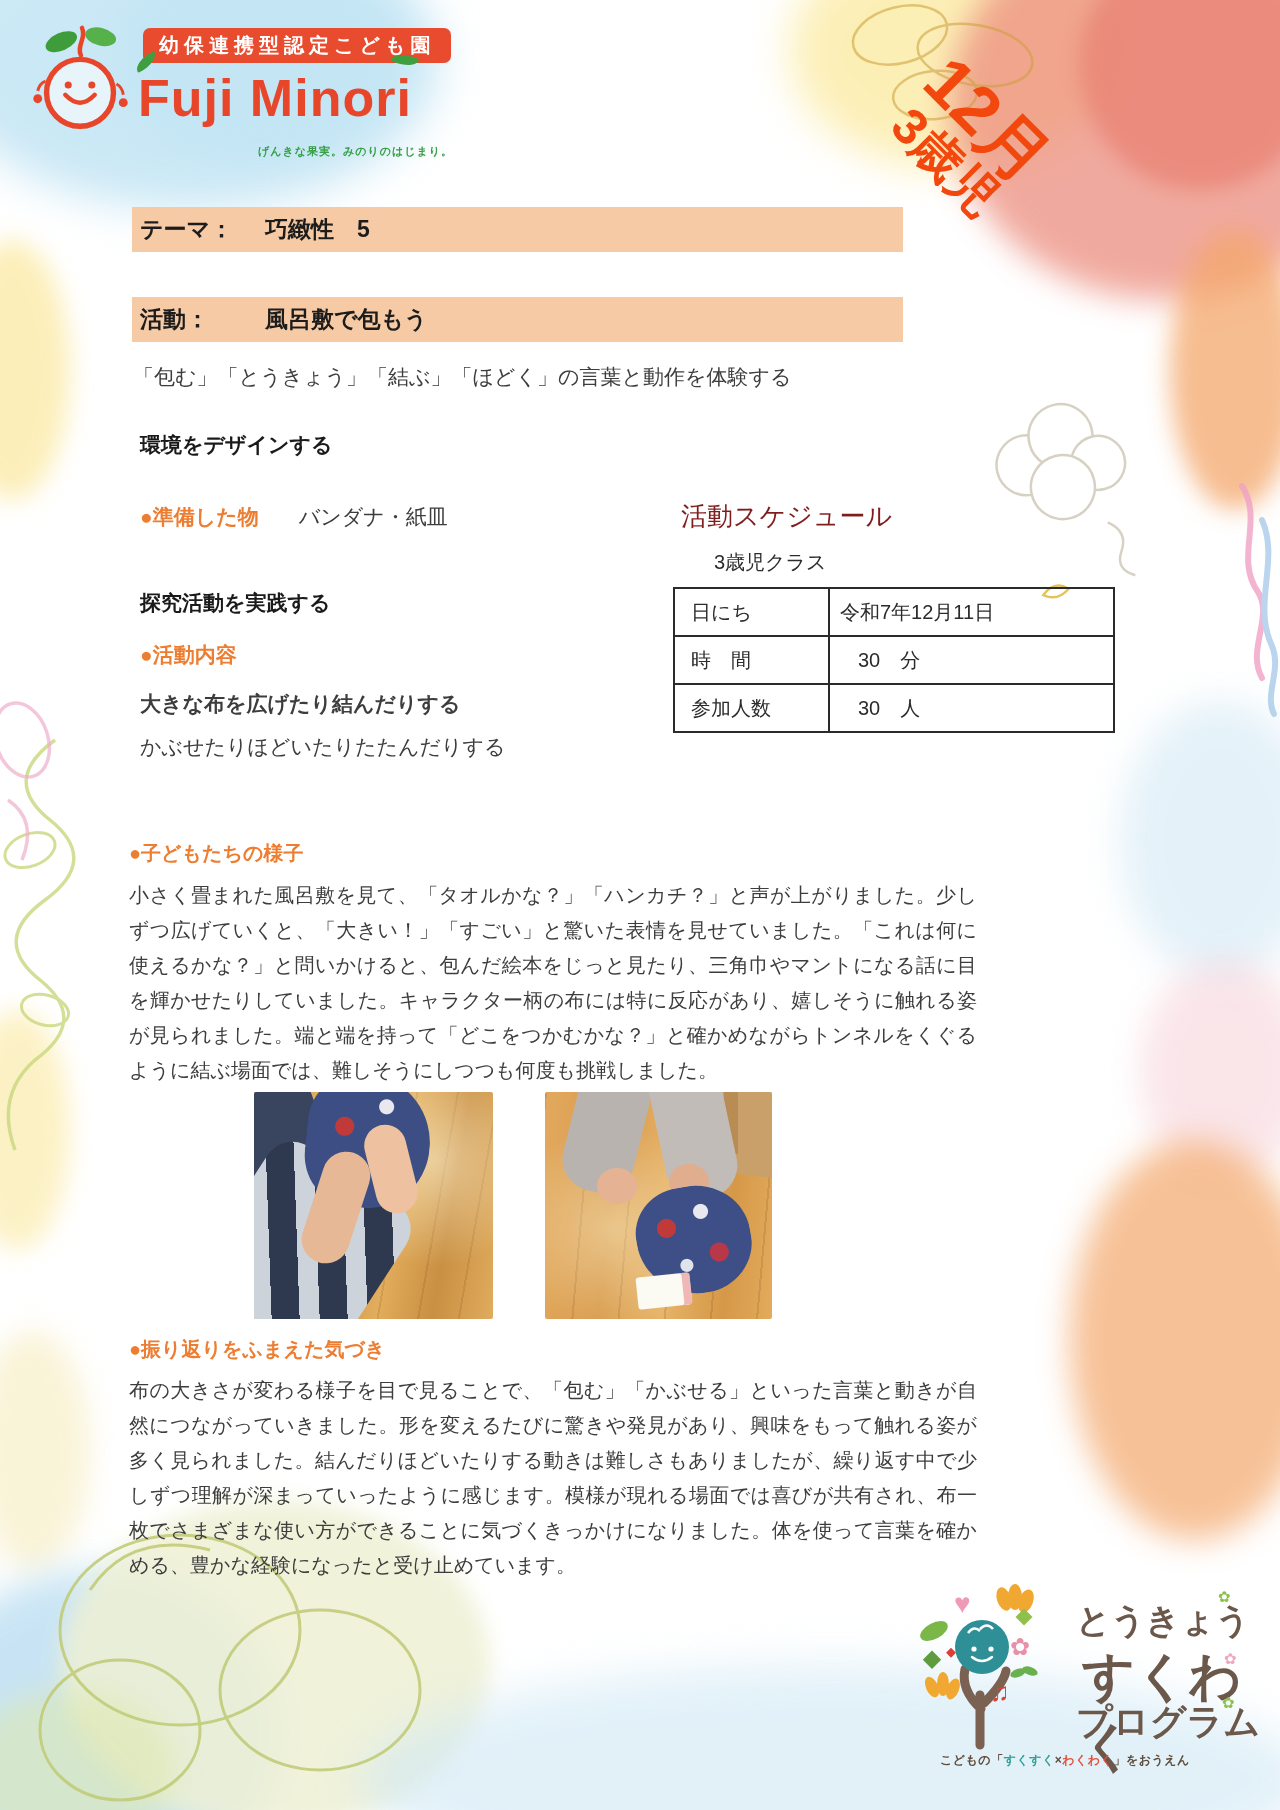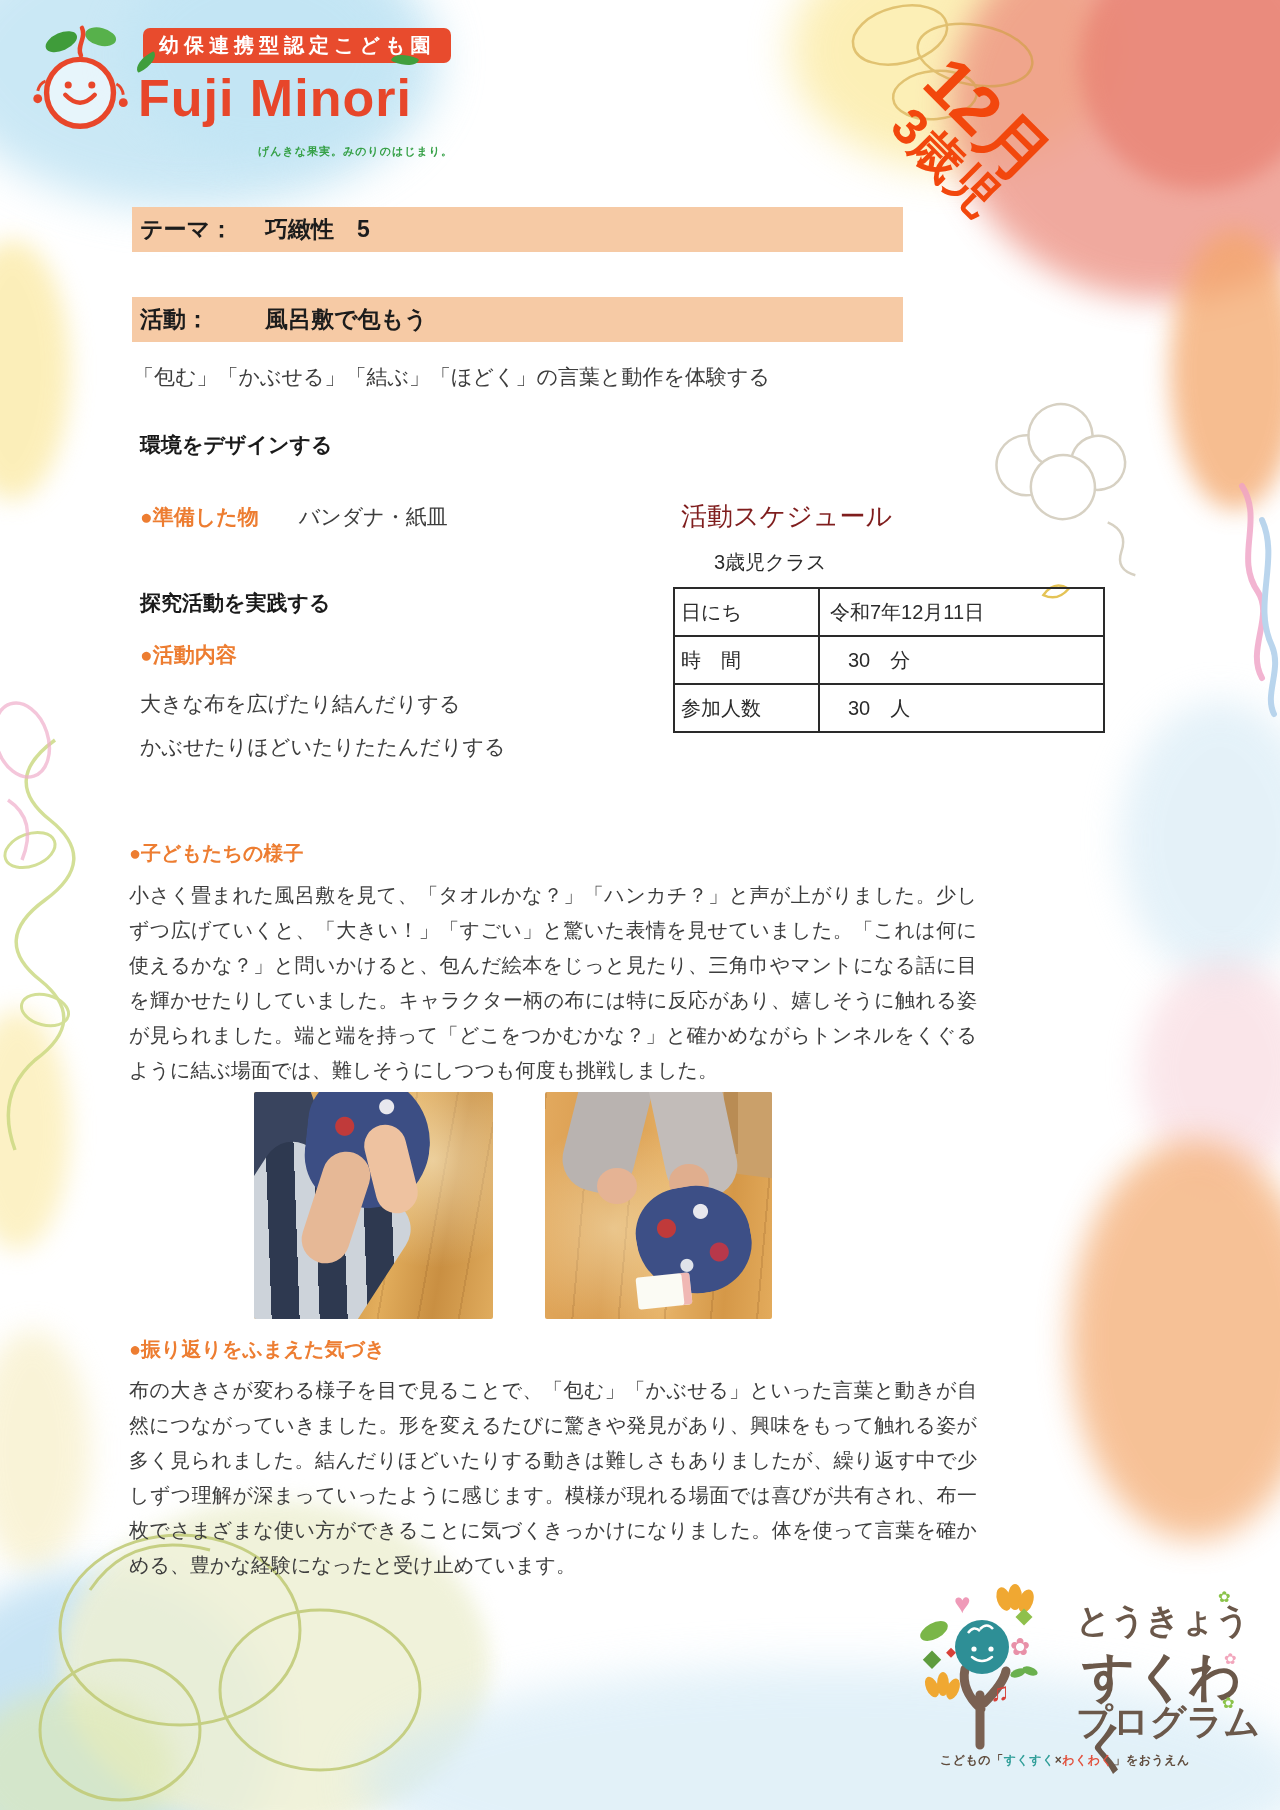"「包む」「かぶせる」「結ぶ」「ほどく」の言葉と動作を体験する" div.abs { text: かぶせる -> とうきょう }
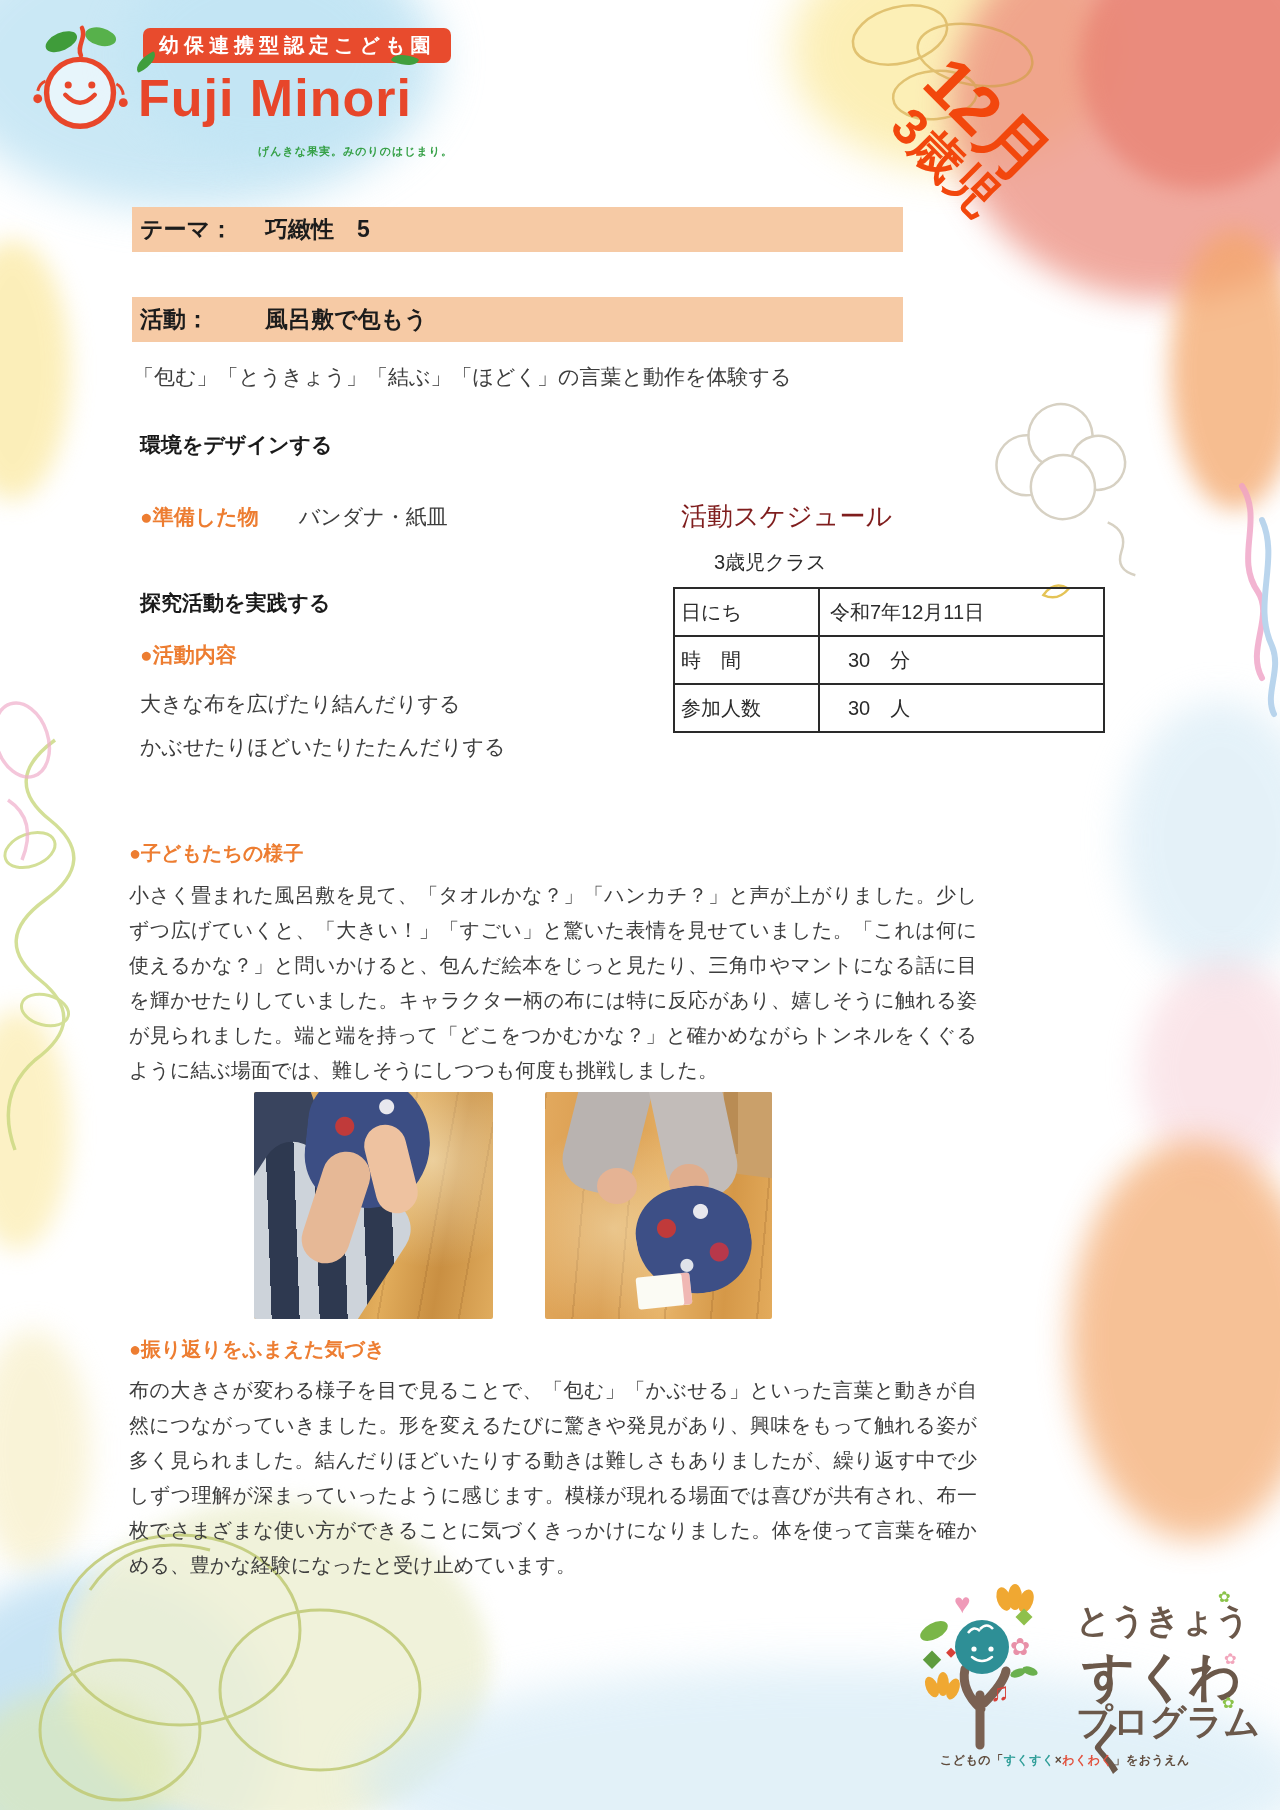"日にち" table.sch td.c1 { padding-left: 6px -> 16px }
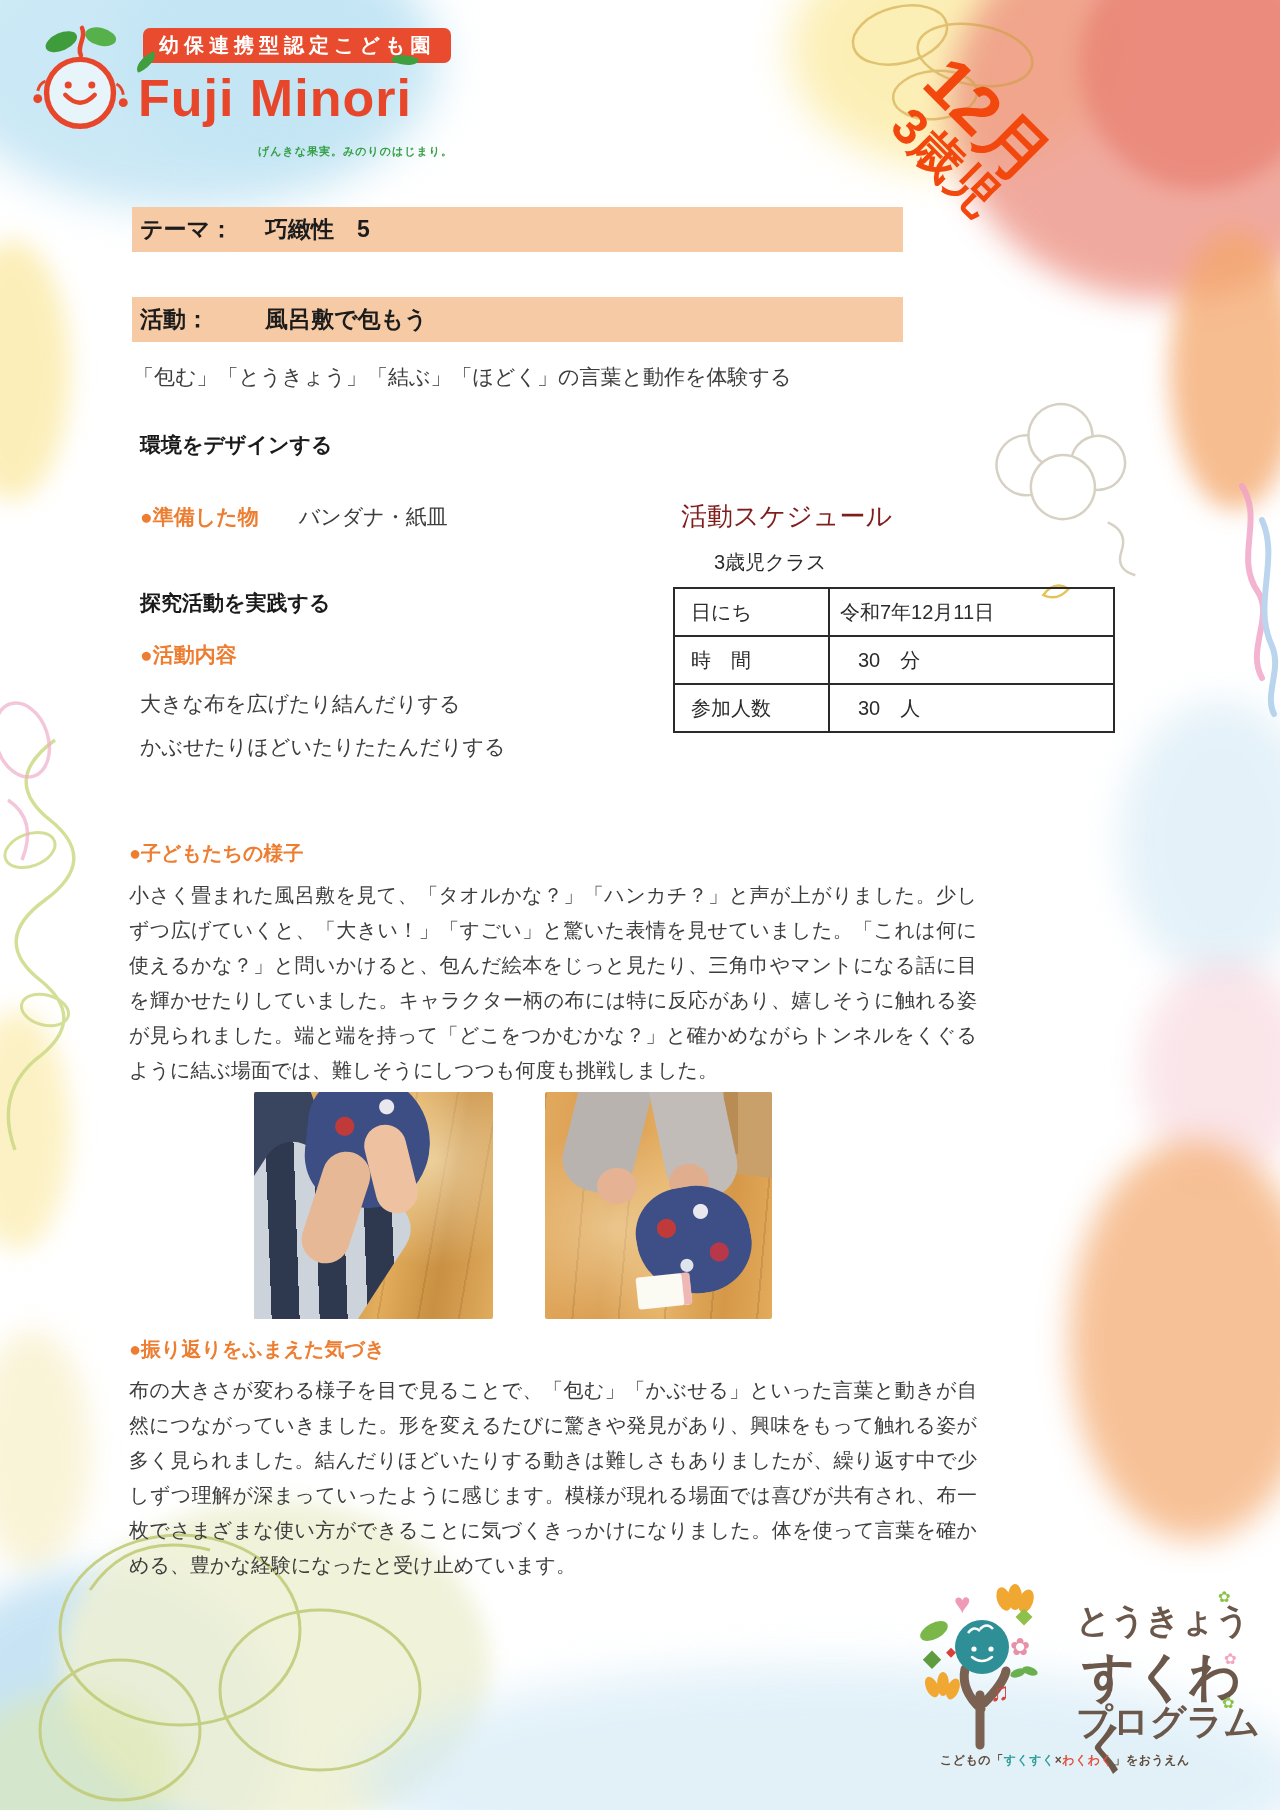"大きな布を広げたり結んだりする" div.abs { font-weight: none -> bold }
